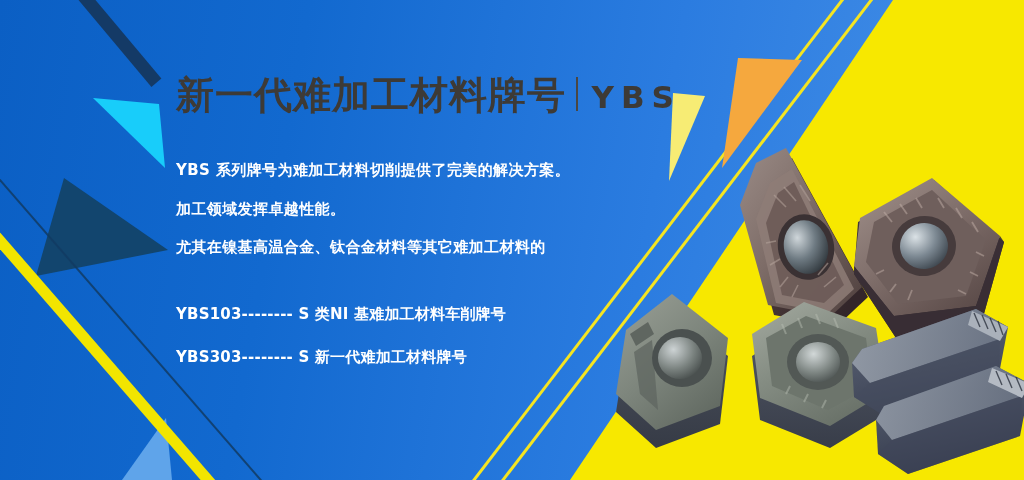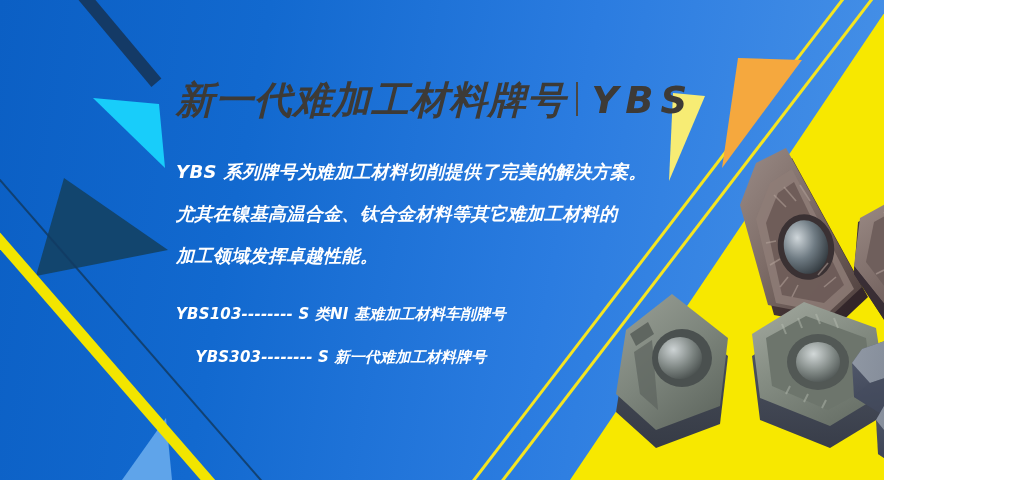"新一代难加工材料牌号" #banner { font-style: italic -> none; width: 884px -> 1024px }
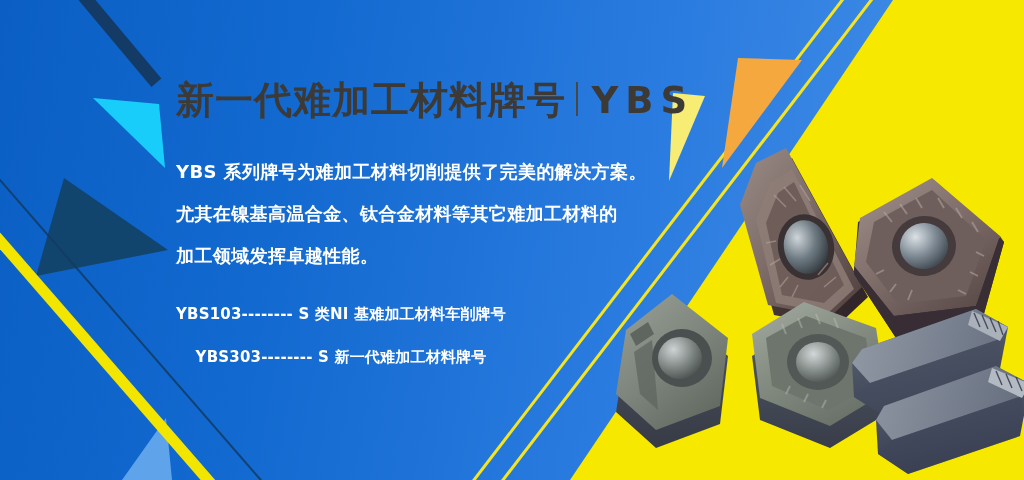"YBS" .headline .ybs { font-size: 37px -> 31px }
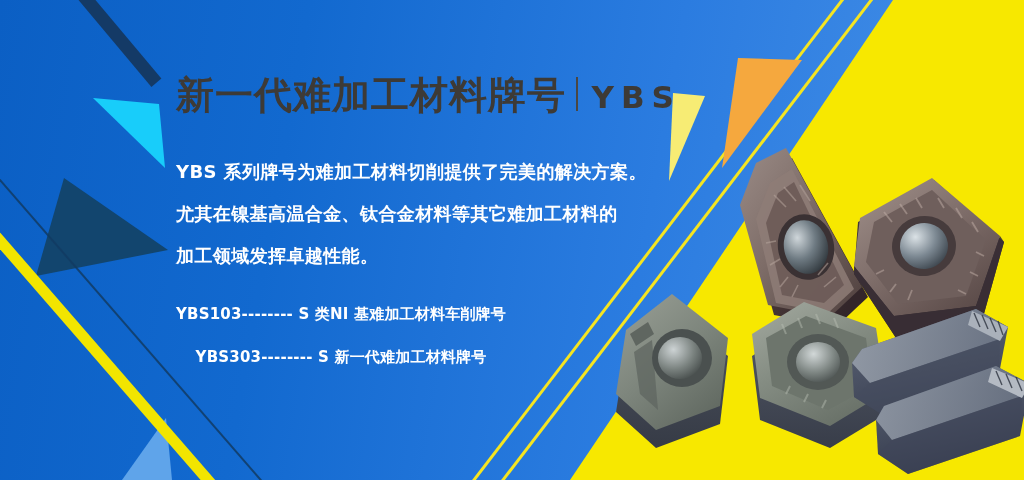"YBS 系列牌号为难加工材料切削提供了完美的解决方案。" .para p { font-size: 18px -> 15px }
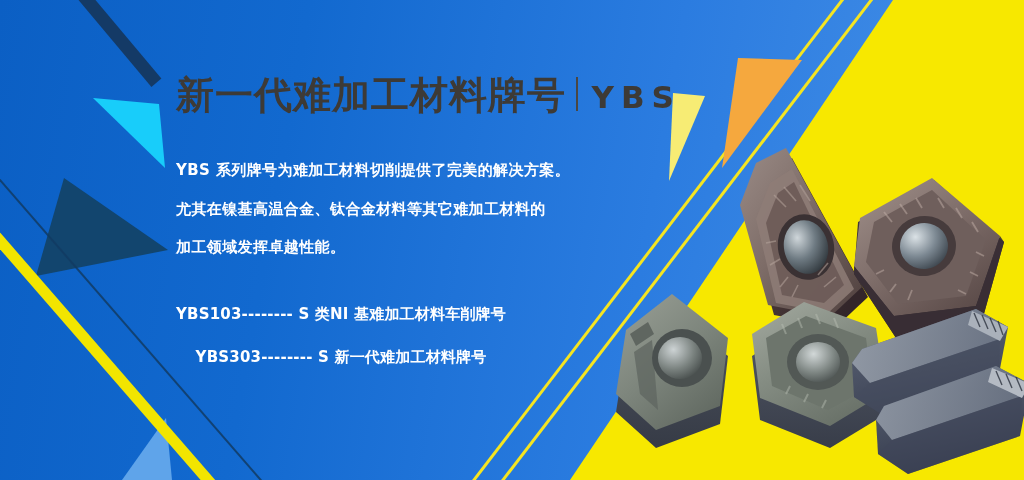"尤其在镍基高温合金、钛合金材料等其它难加工材料的" p { order: before "加工领域发挥卓越性能。" -> after "加工领域发挥卓越性能。" }
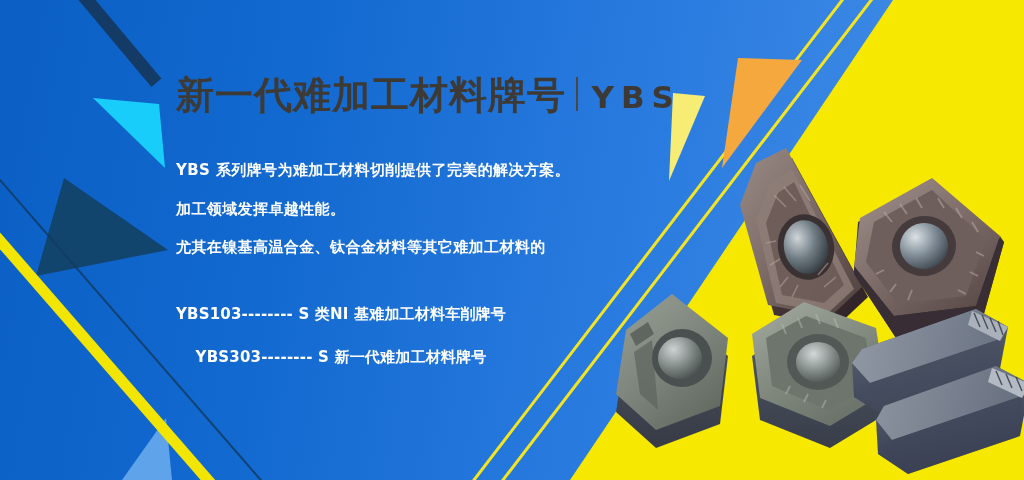"YBS103-------- S 类NI 基难加工材料车削牌号" .grades { text-align: center -> none }
